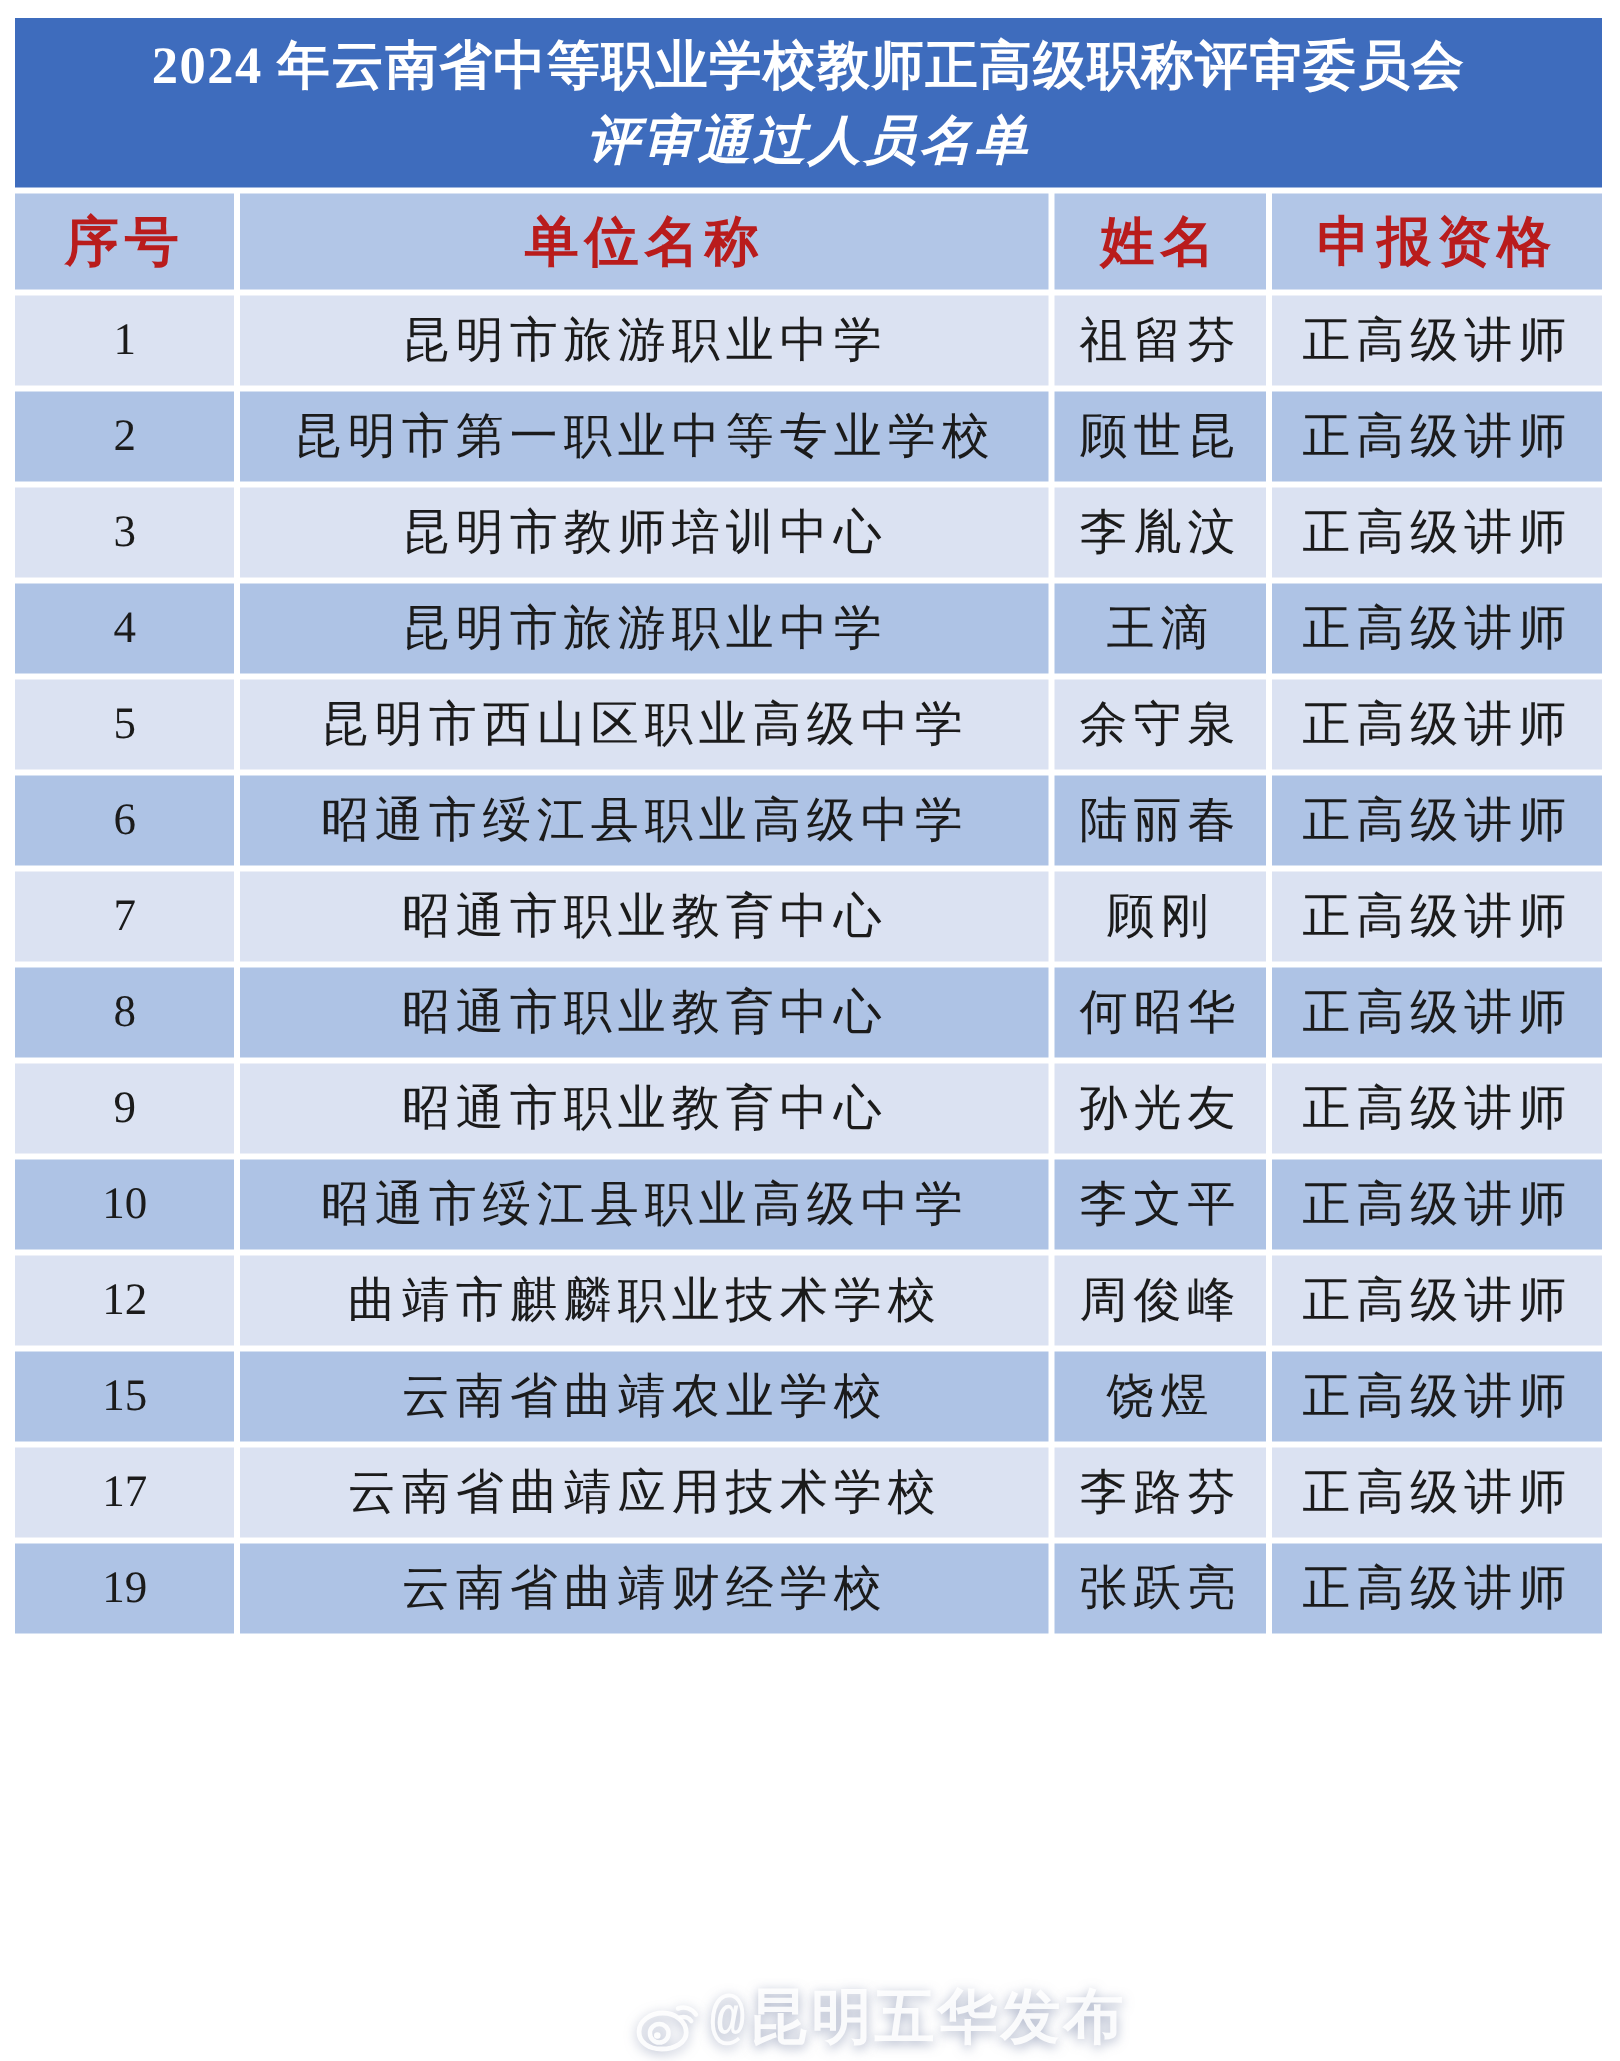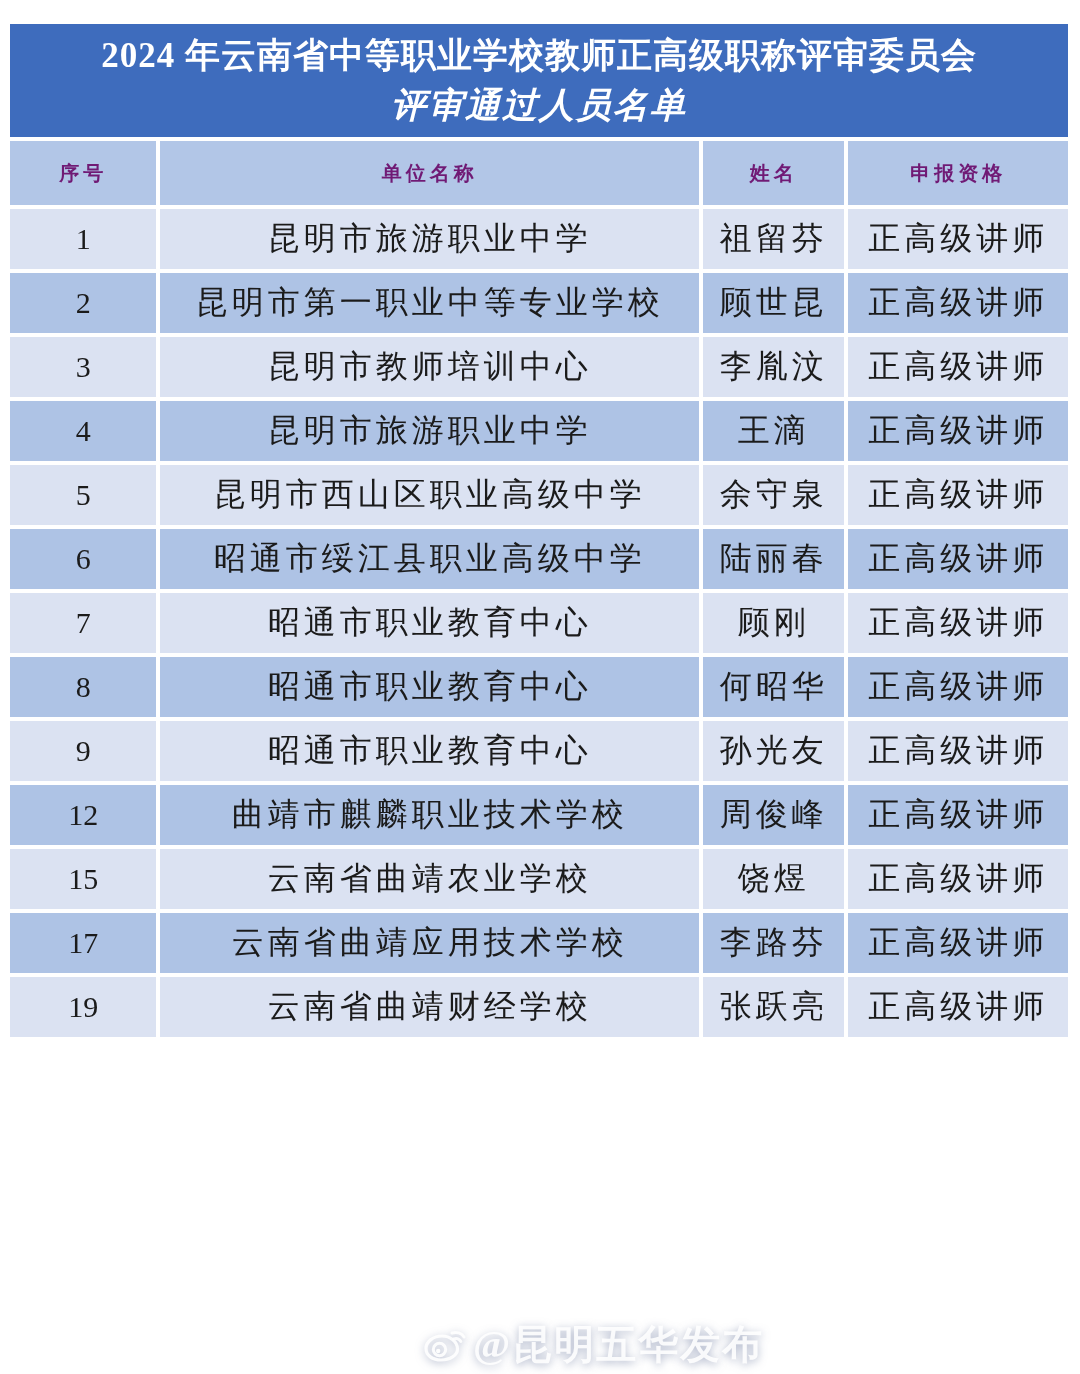"2024 年云南省中等职业学校教师正高级职称评审委员会" .page { padding: 24px 12px 5px 10px -> 12px 12px 5px 10px }
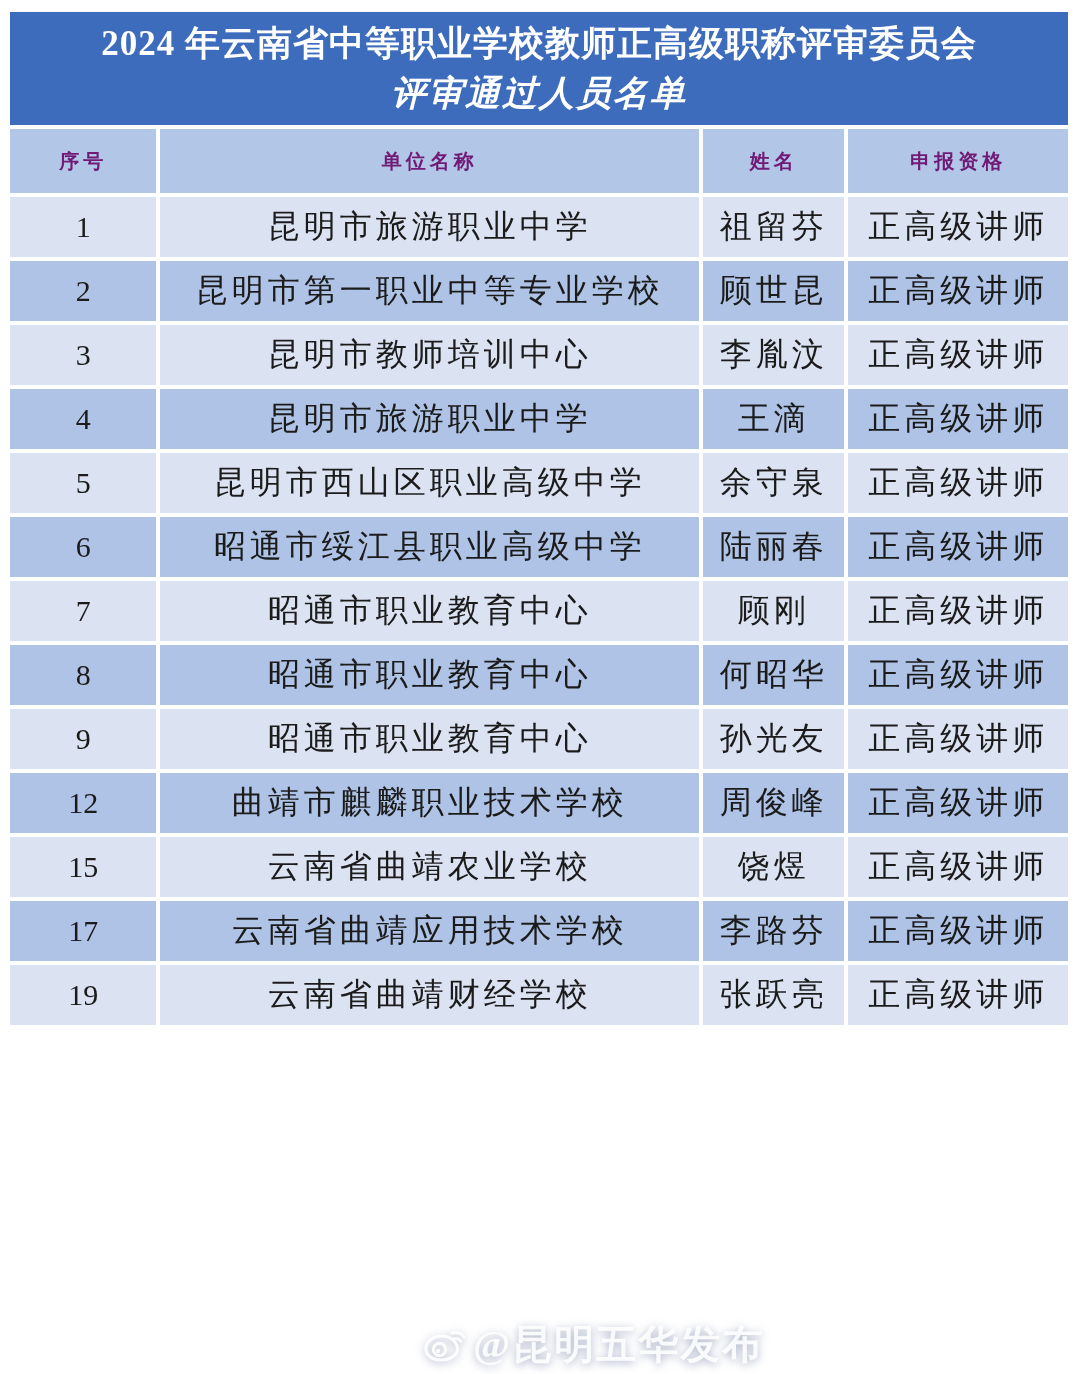"序号" th { color: #701a75 -> #b91c1c; font-size: 20px -> 36px }
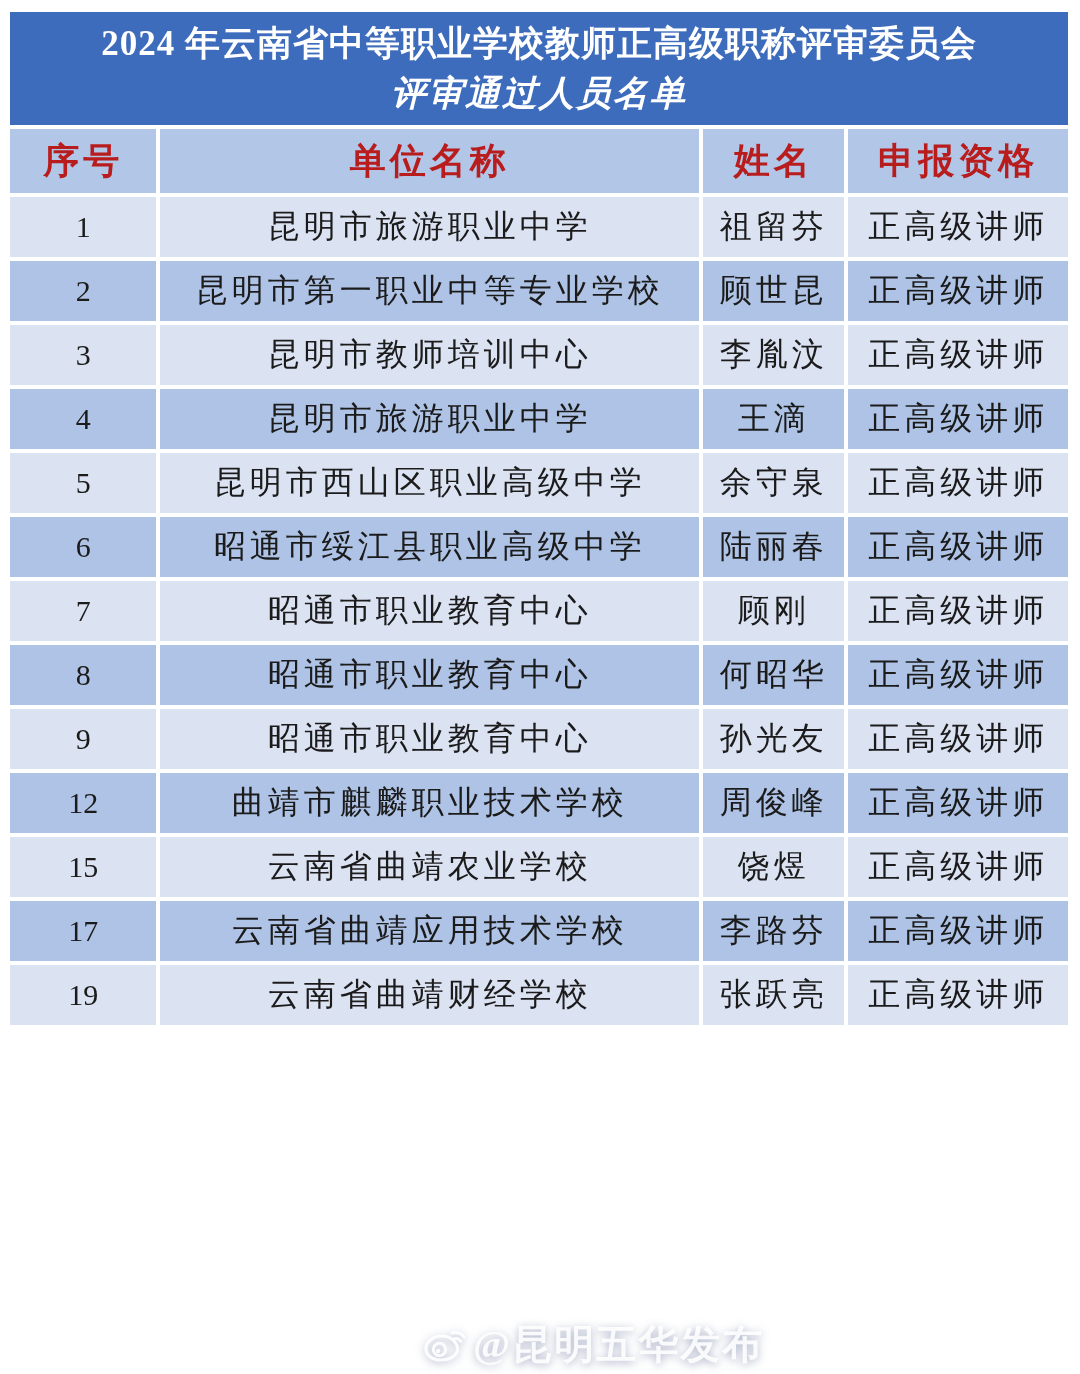"10" tr { html: none -> <tr> <td>10</td> <td>昭通市绥江县职业高级中学</td> <td>李文平</td> <td>正高级讲师</td> </tr> }
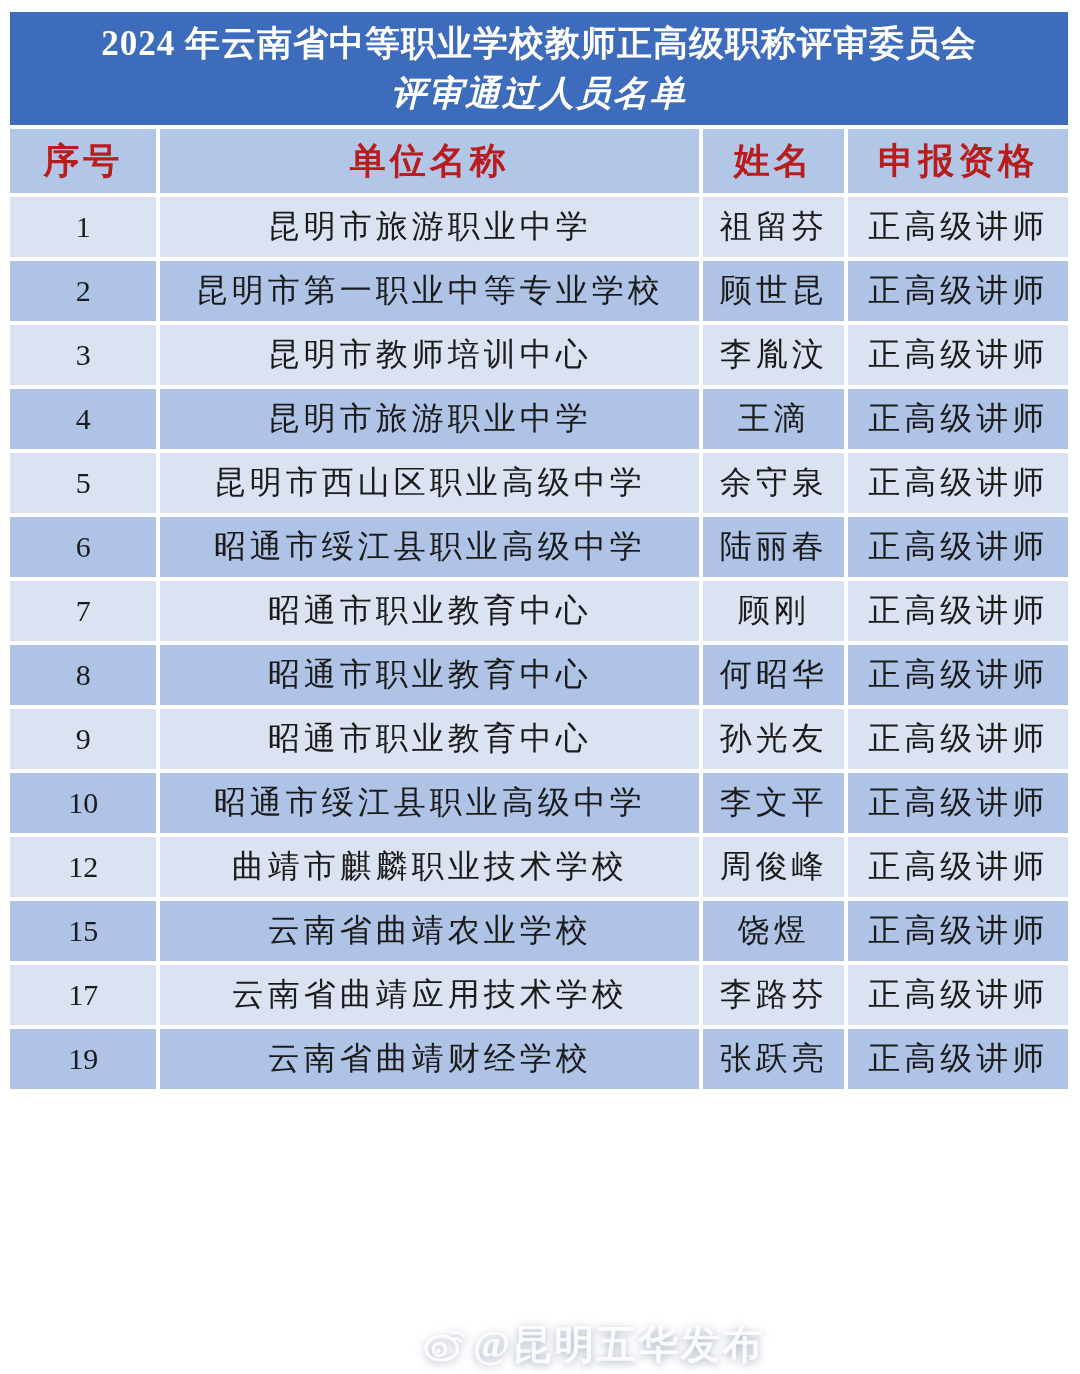"@昆明五华发布" .watermark { align-items: center -> flex-end; font-family: Liberation Serif, serif -> Liberation Mono, monospace }
